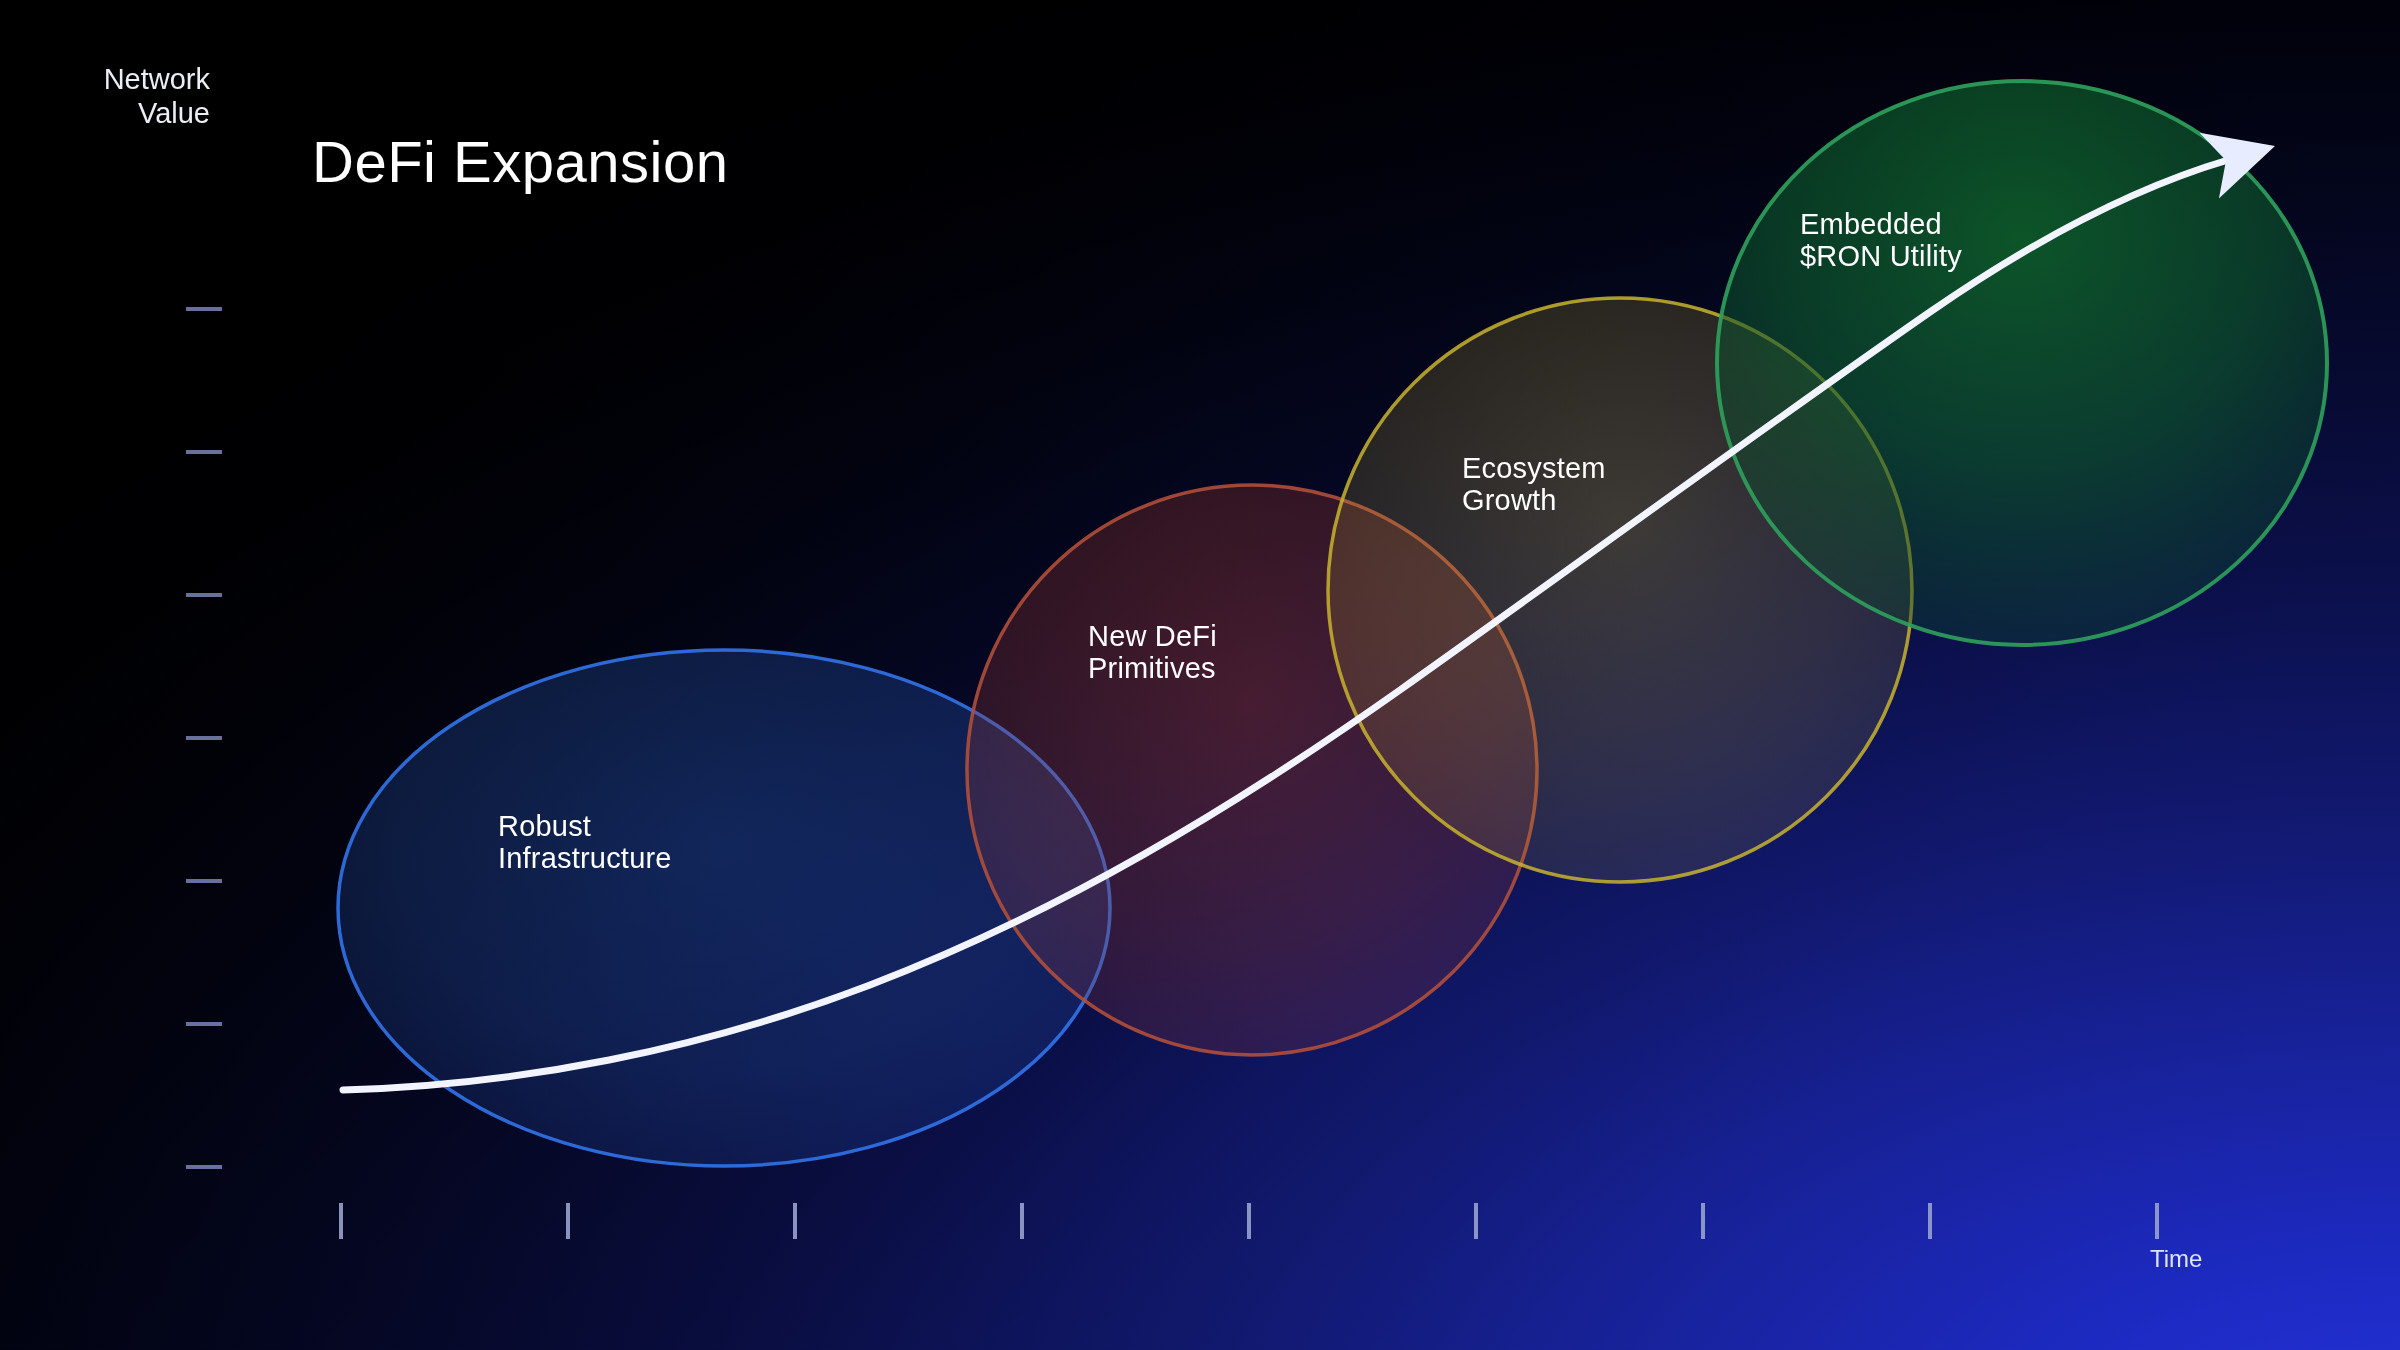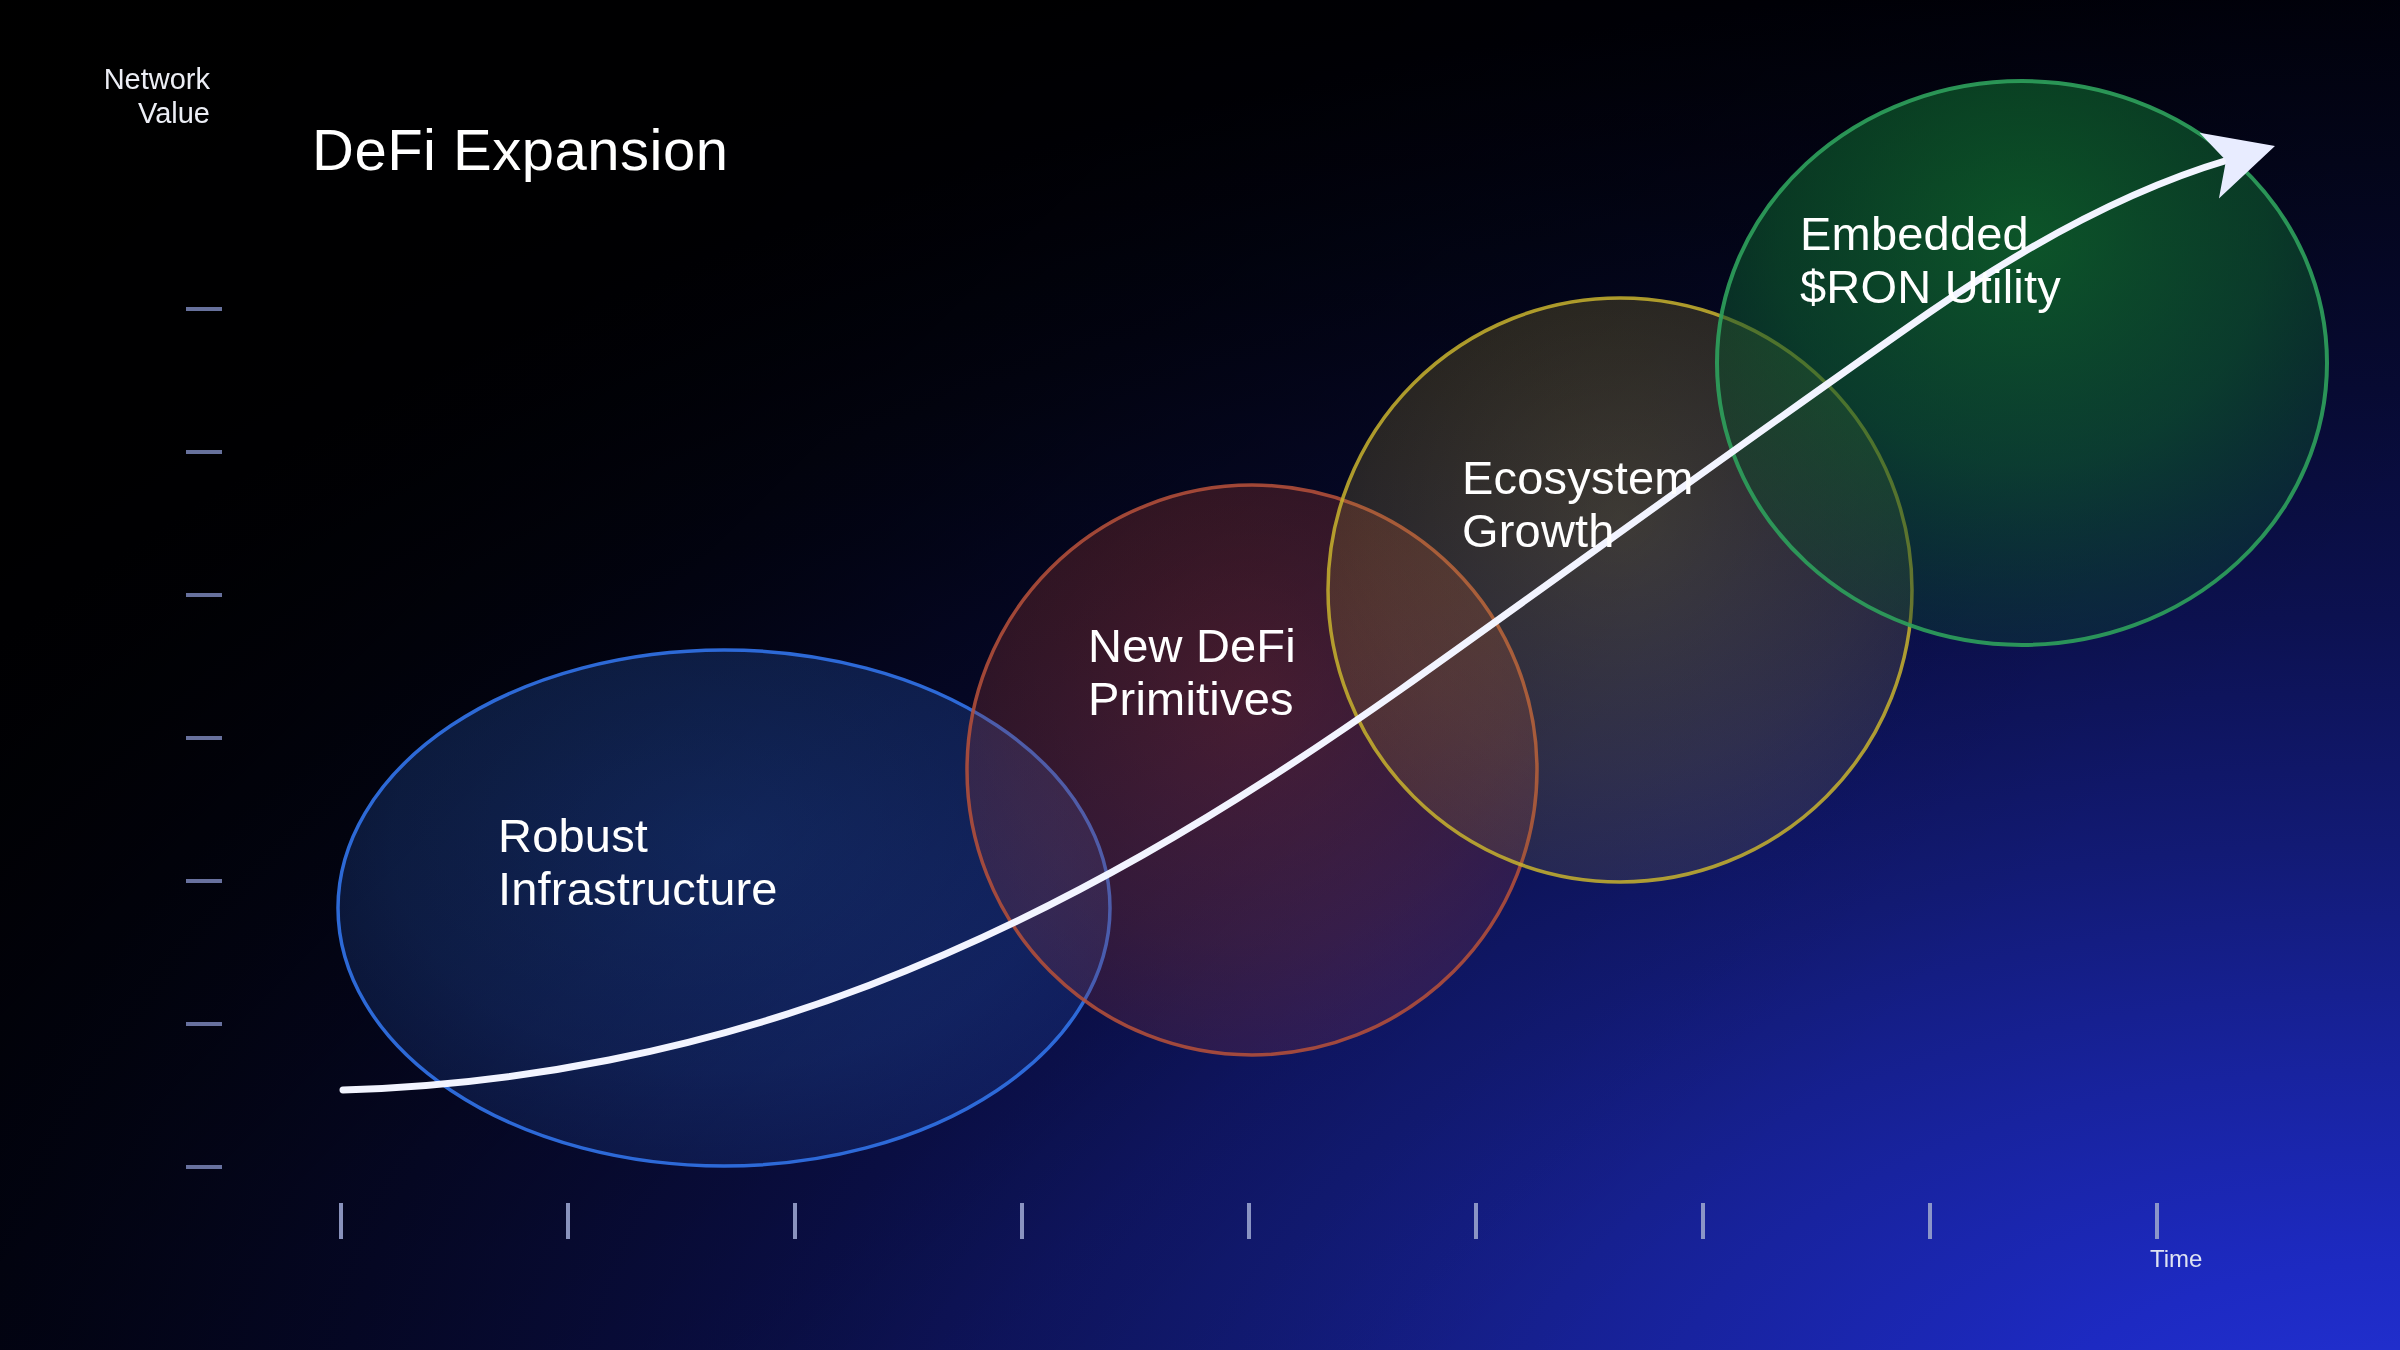"DeFi Expansion" #chart-title { top: 116px -> 128px }
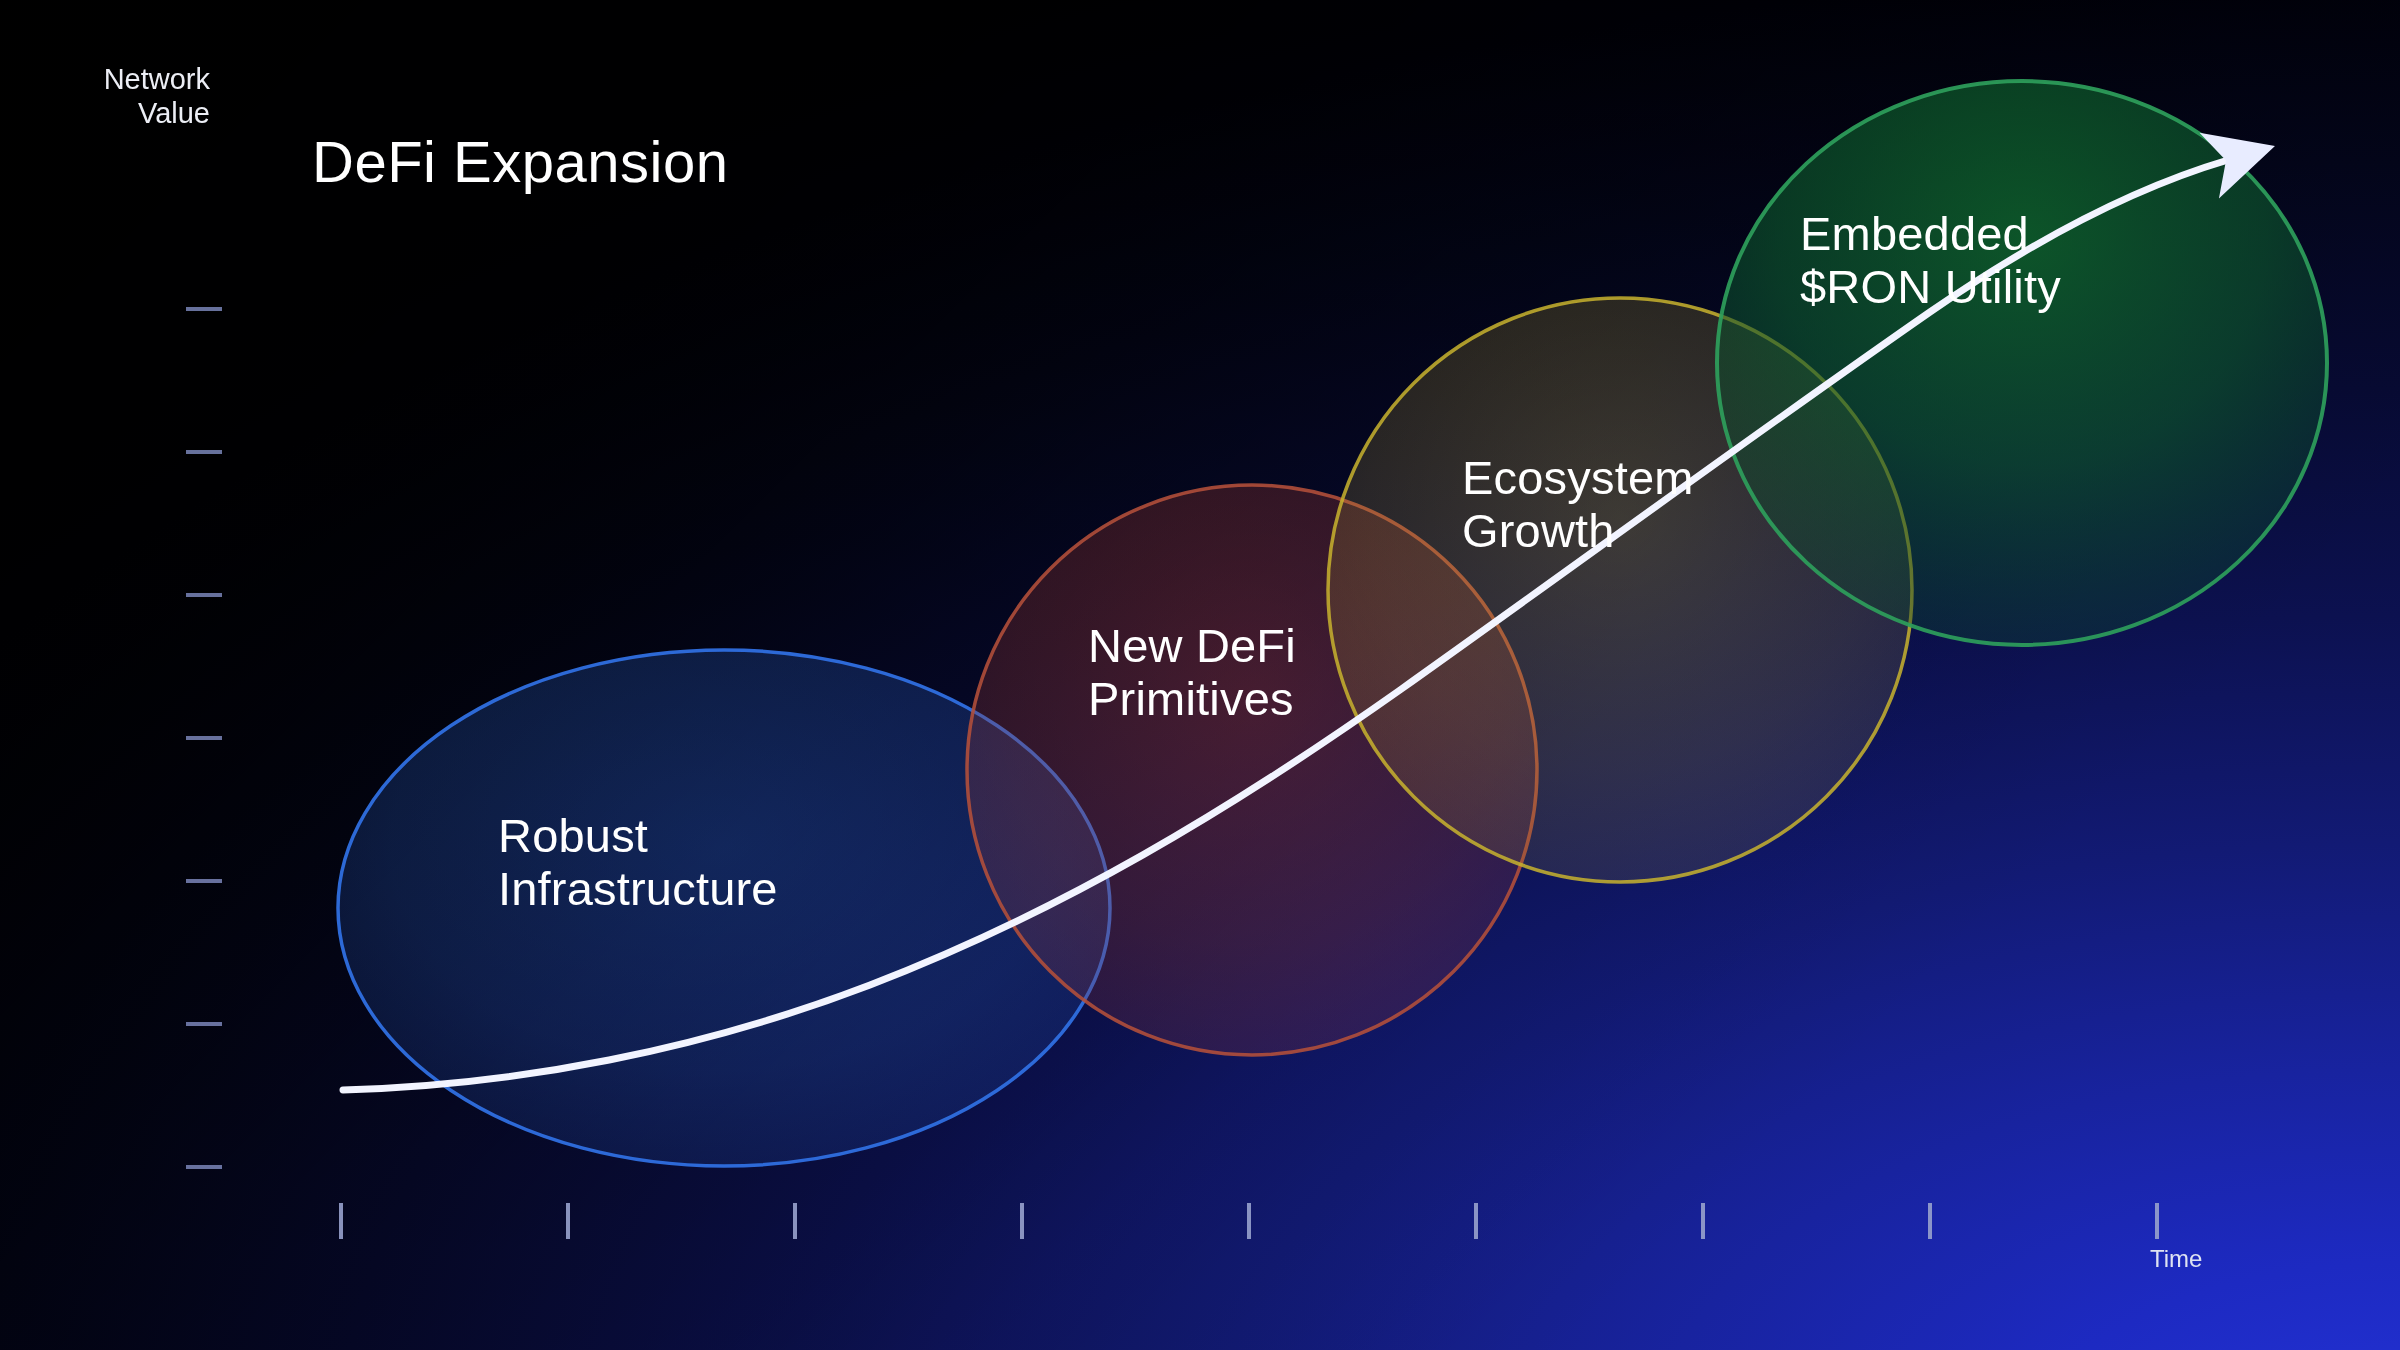"Embedded" .circle-label { font-size: 47px -> 29px }
